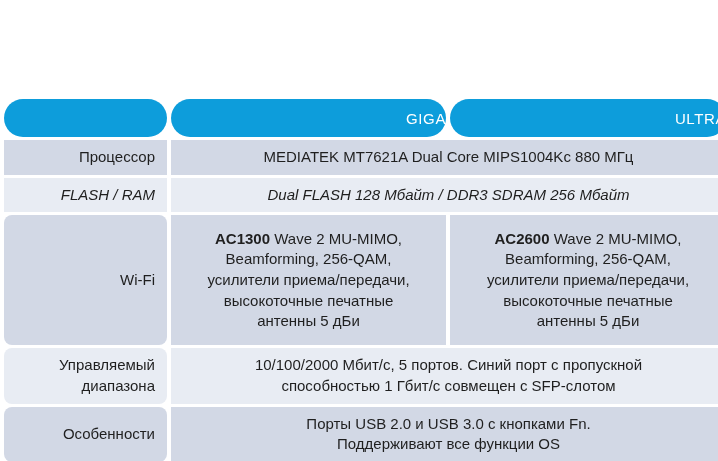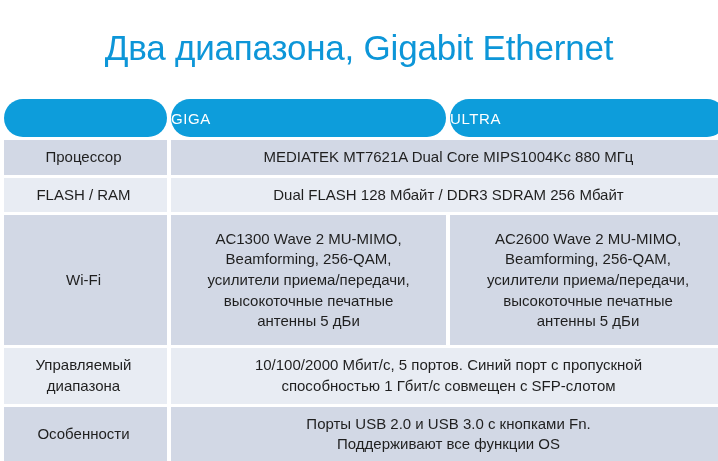"Два диапазона, Gigabit Ethernet" div { html: <div>Два диапазона, Gigabit Ethernet</div> -> none }
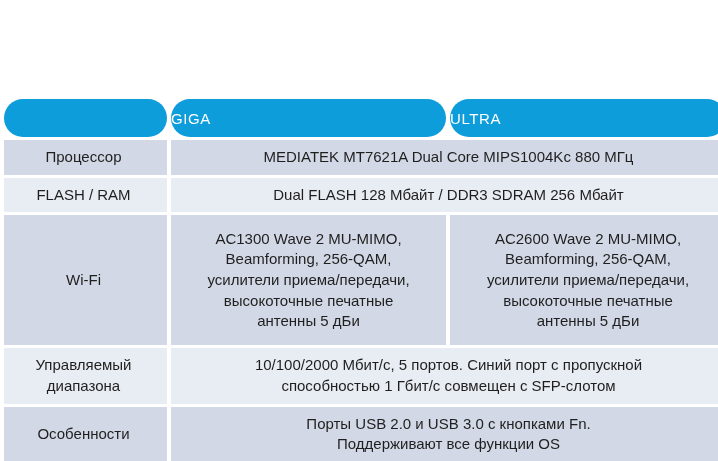"GIGA" thead th { text-align: left -> right }
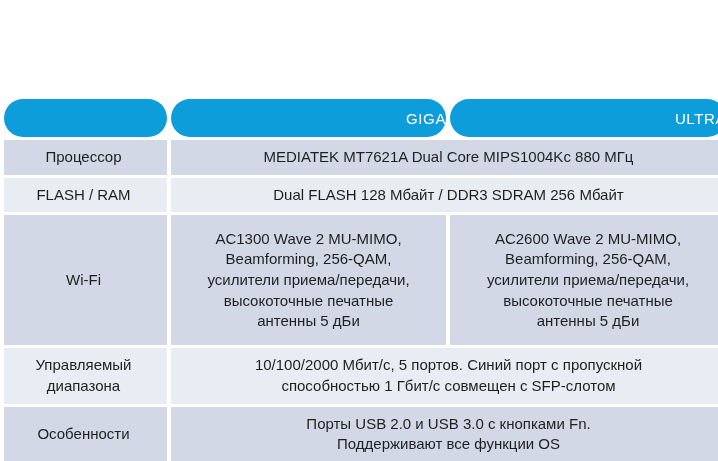"Процессор" td.label { text-align: center -> right }
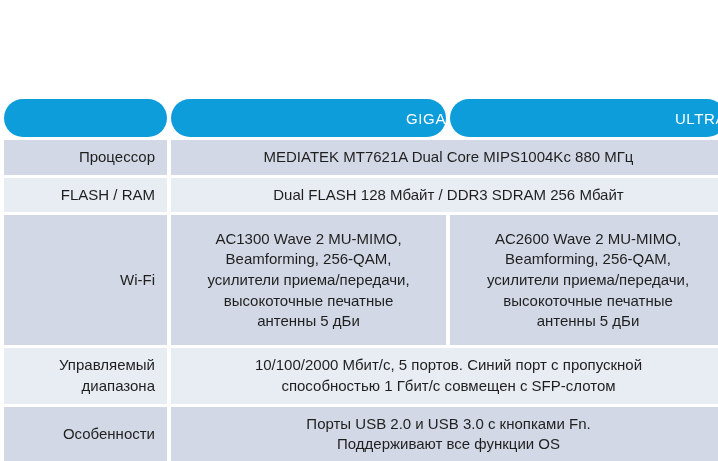"FLASH / RAM" tr.r-flash td { font-style: none -> italic }
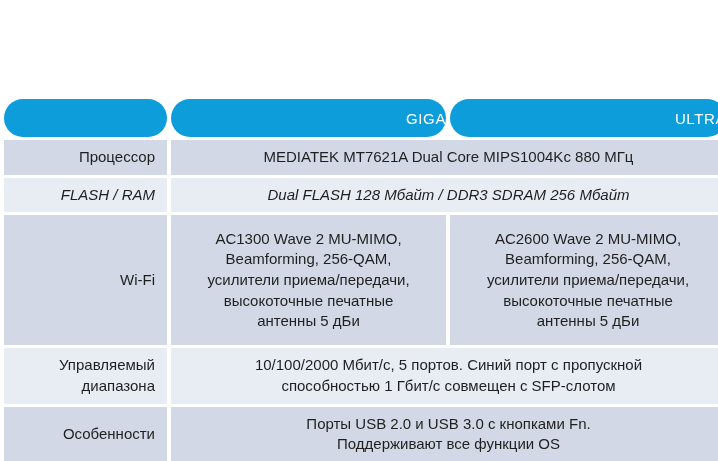"AC1300" td.value b { font-weight: 400 -> 700 }
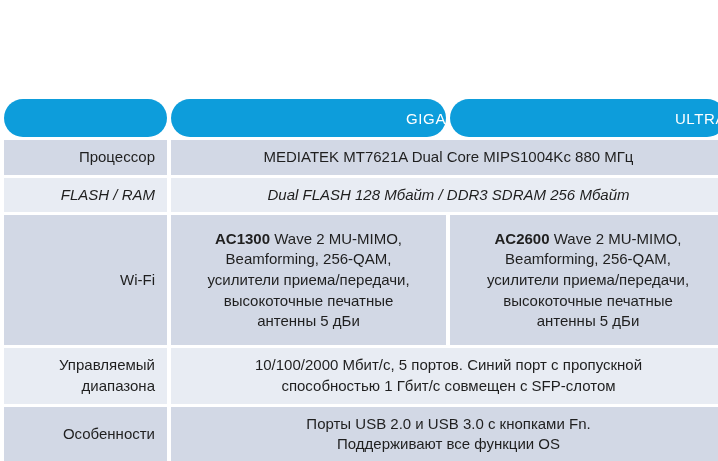"Wi-Fi" tr.r-wifi td.label, tr.r-switch td.label, tr.r-feat td.label { border-radius: none -> 8px }
